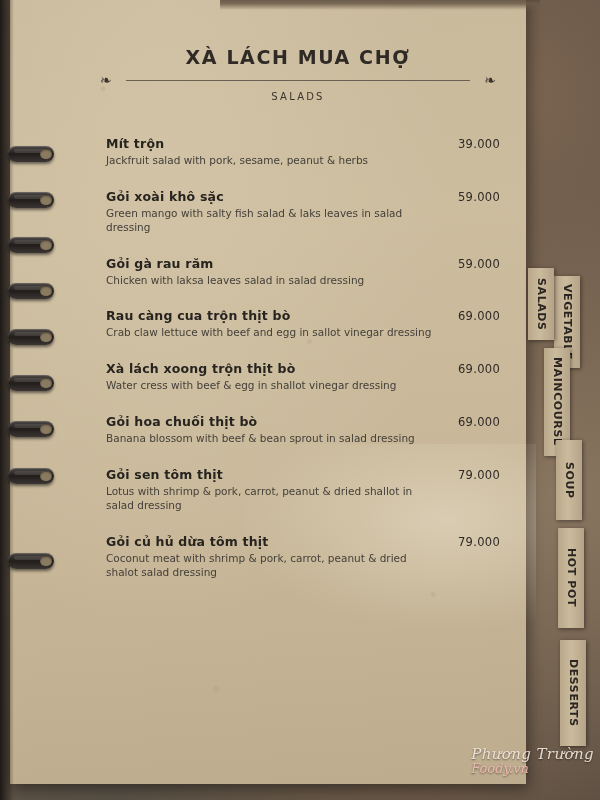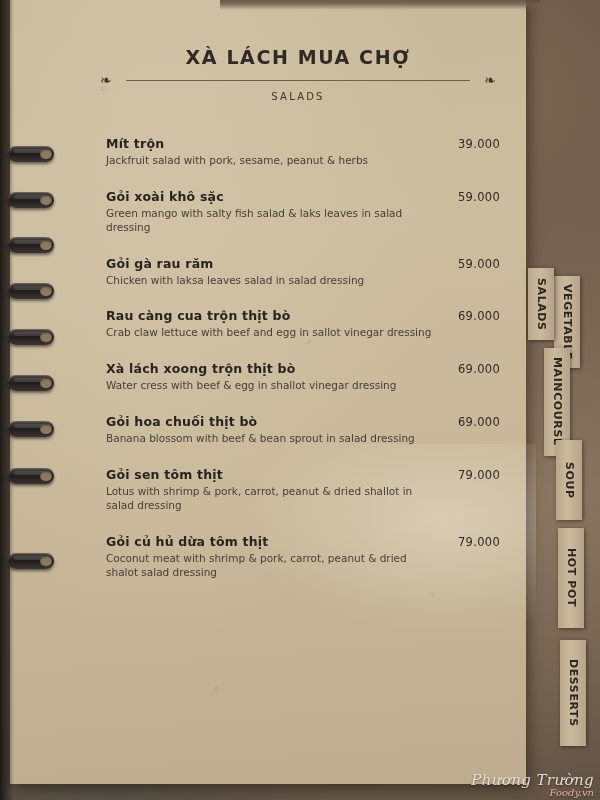"Phương Trường" .watermark { bottom: 2px -> 24px; text-align: right -> left }
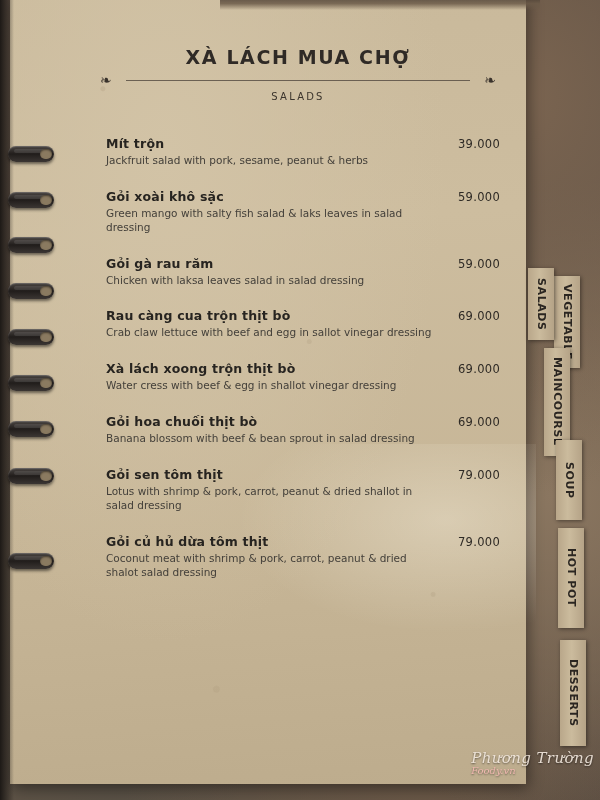"Foody.vn" .wm-line2 { font-size: 10px -> 13px }
